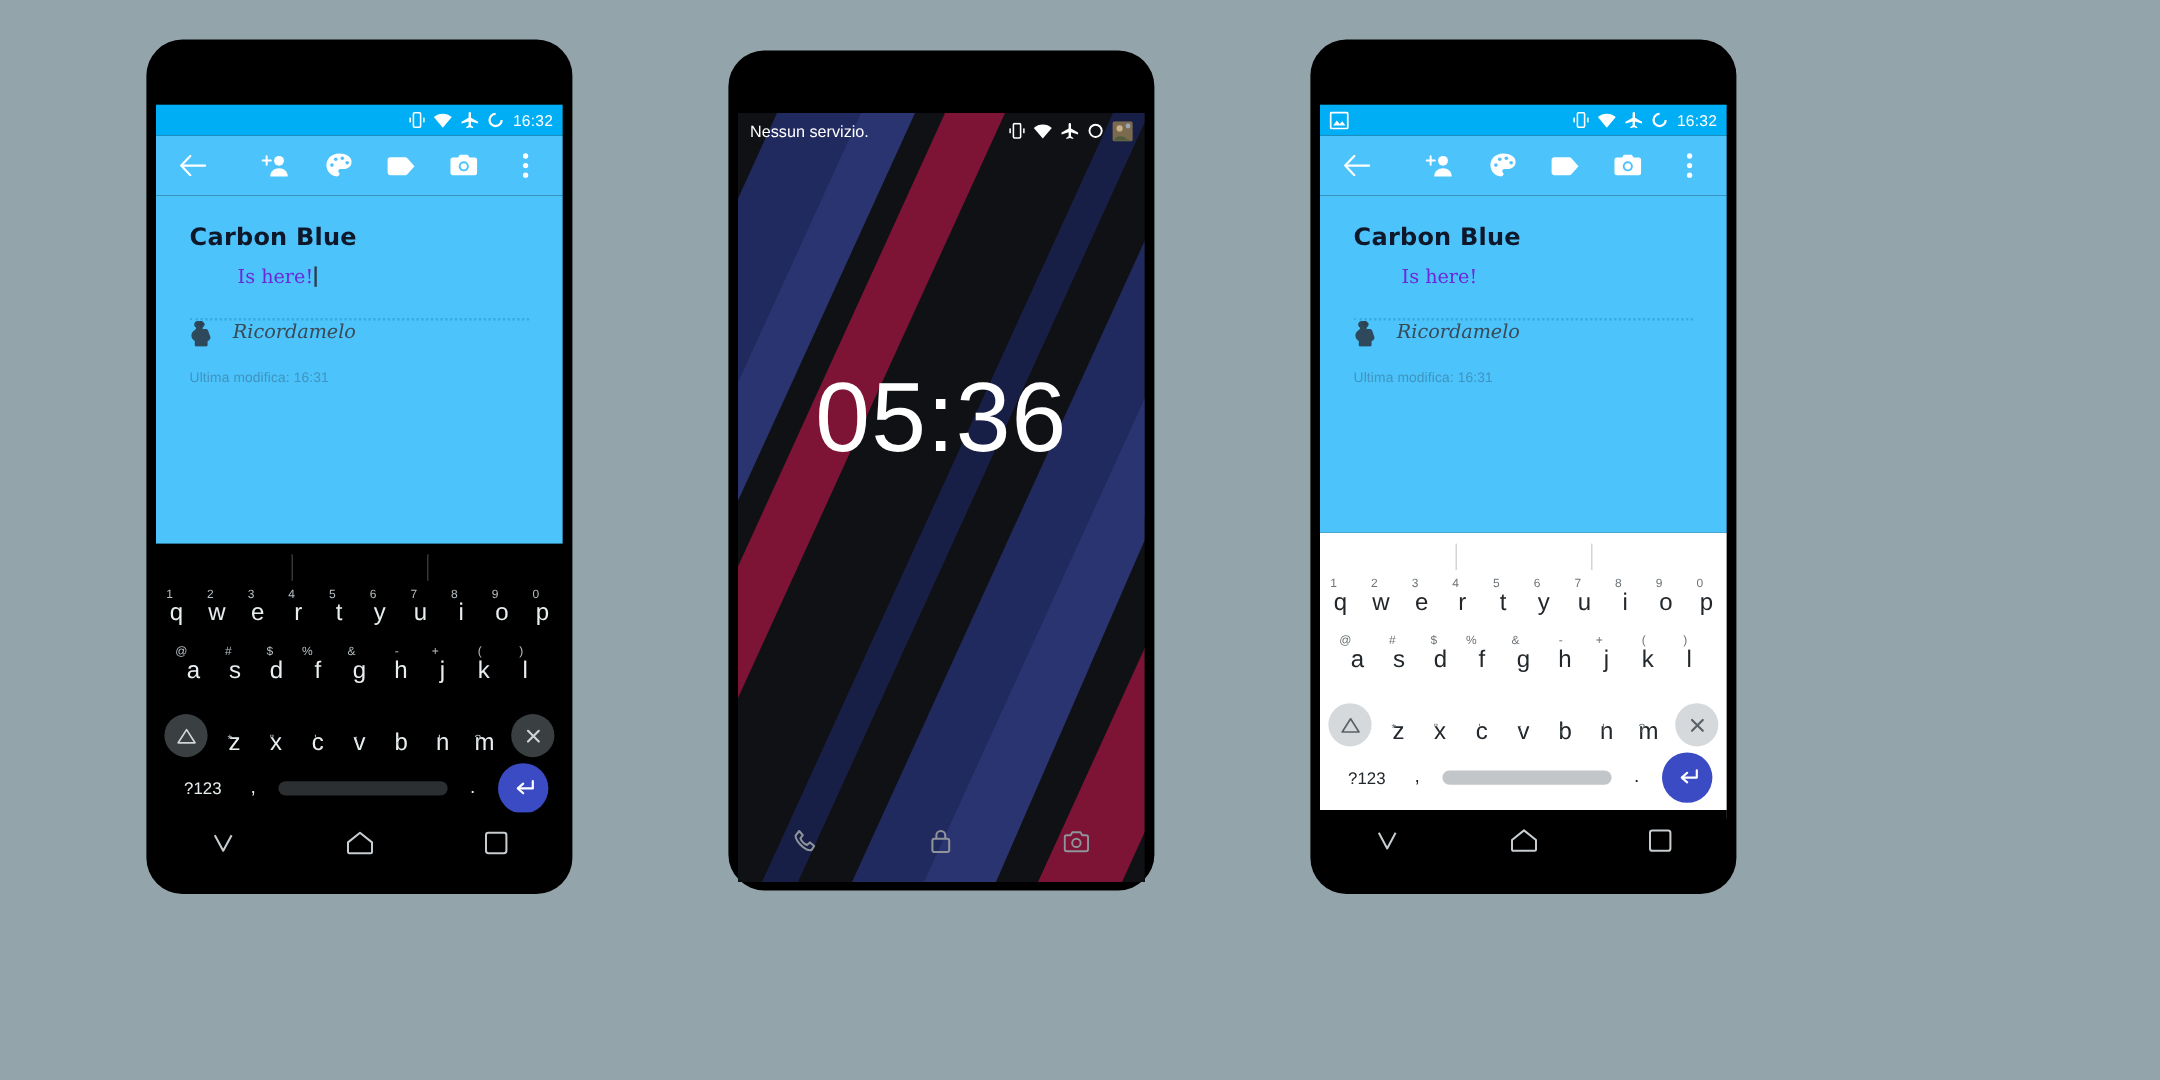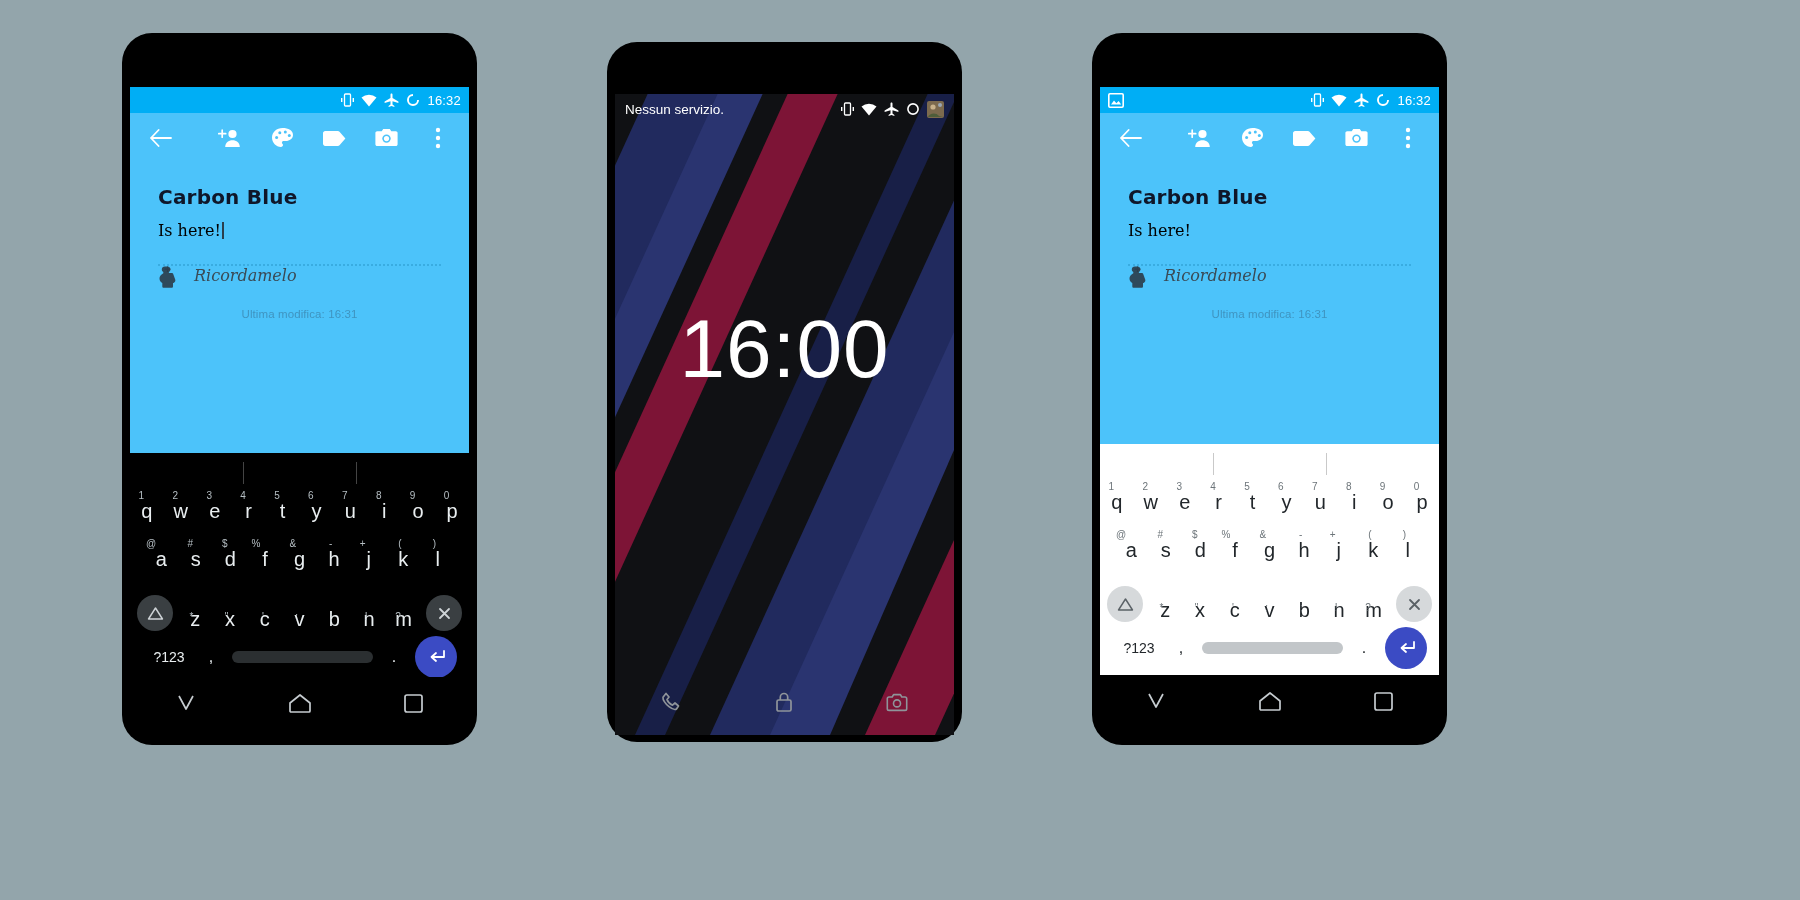"Is here!" .note-body { color: #000000 -> #6d28d9; margin-left: none -> 40px }
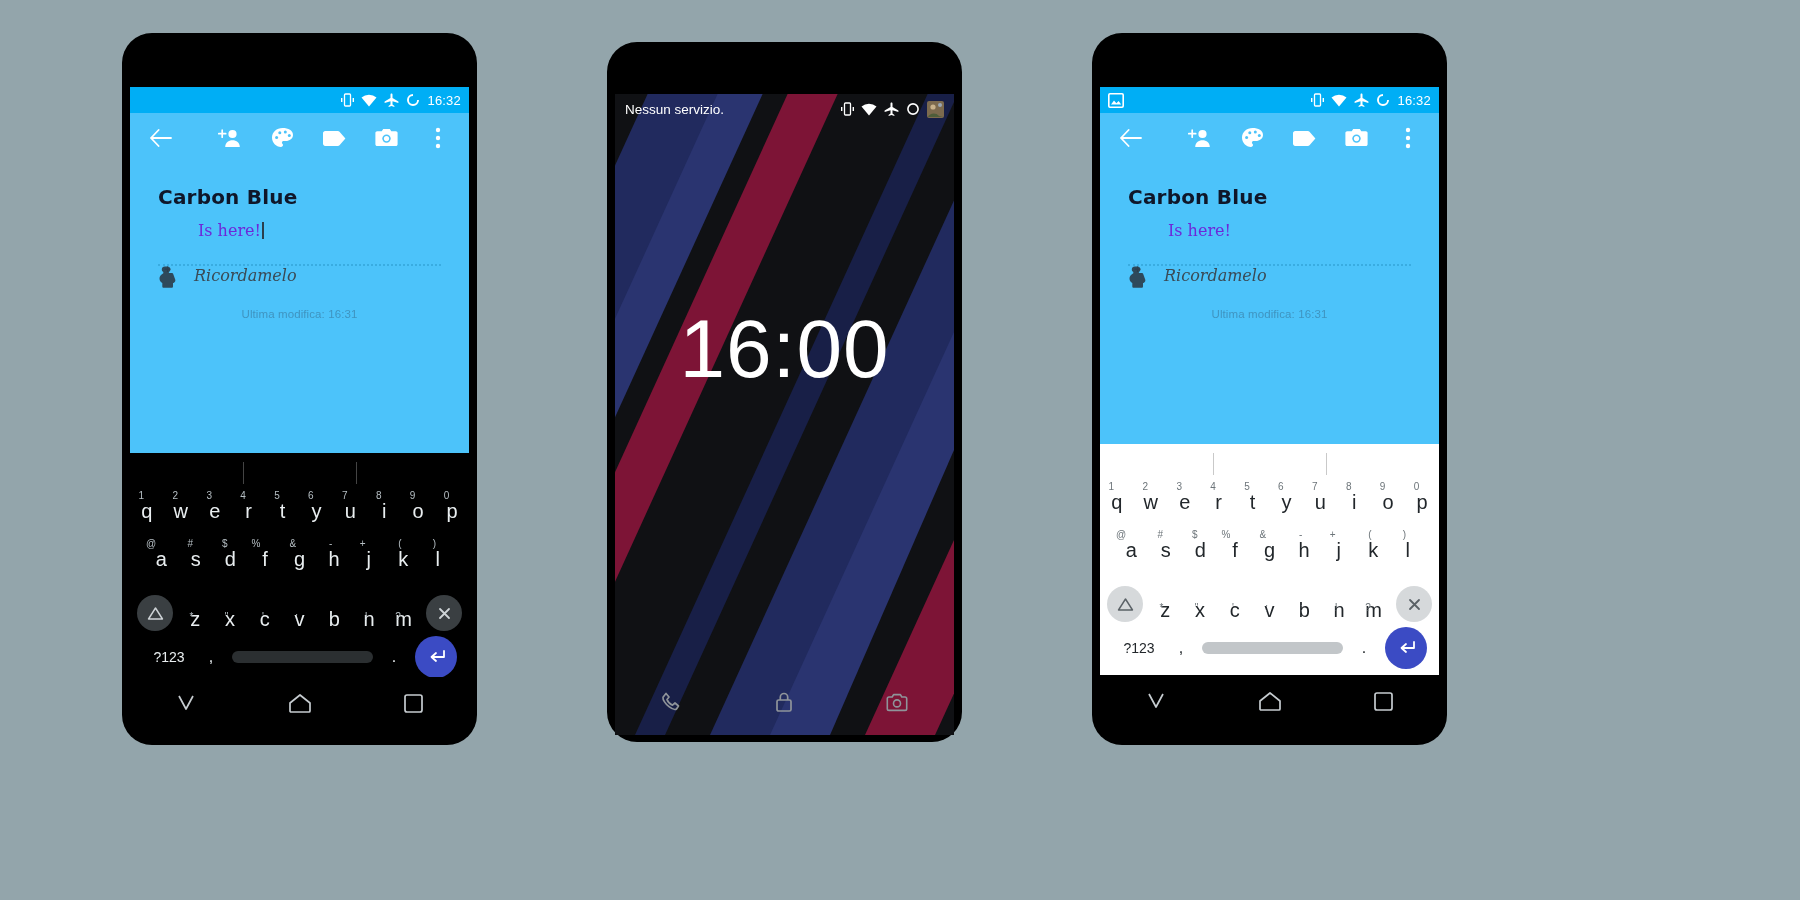"Ultima modifica: 16:31" .lastmod { text-align: center -> left }
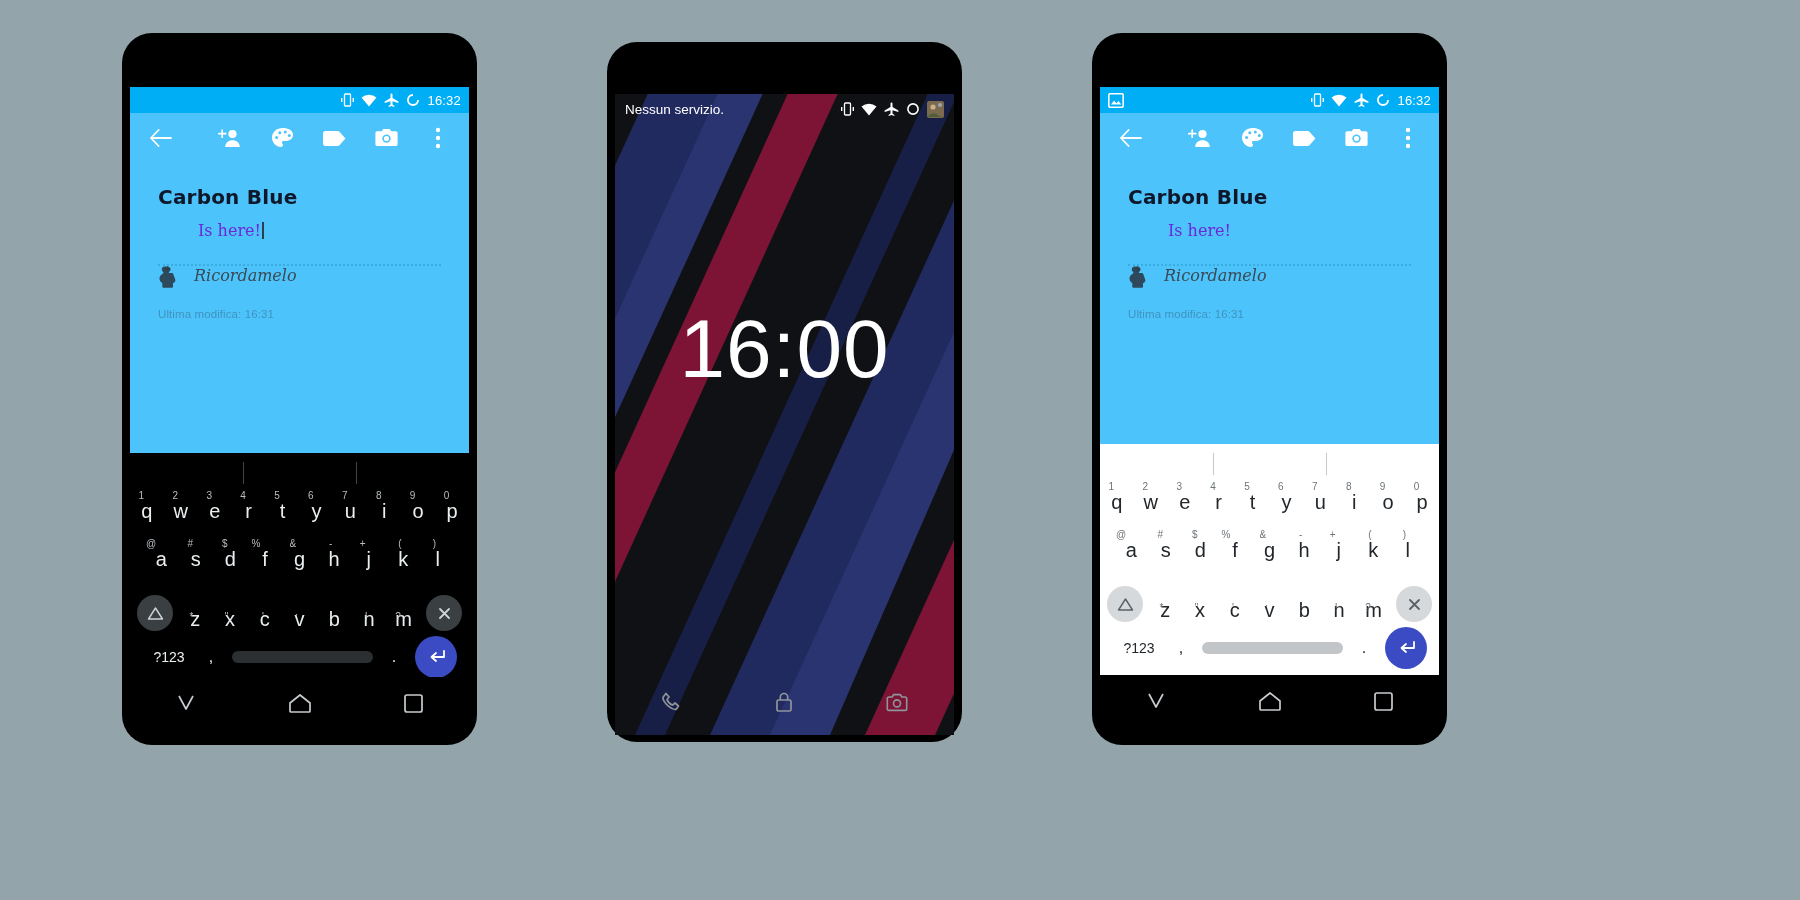"16:00" div.lock-clock { text: 16:00 -> 05:36 }
